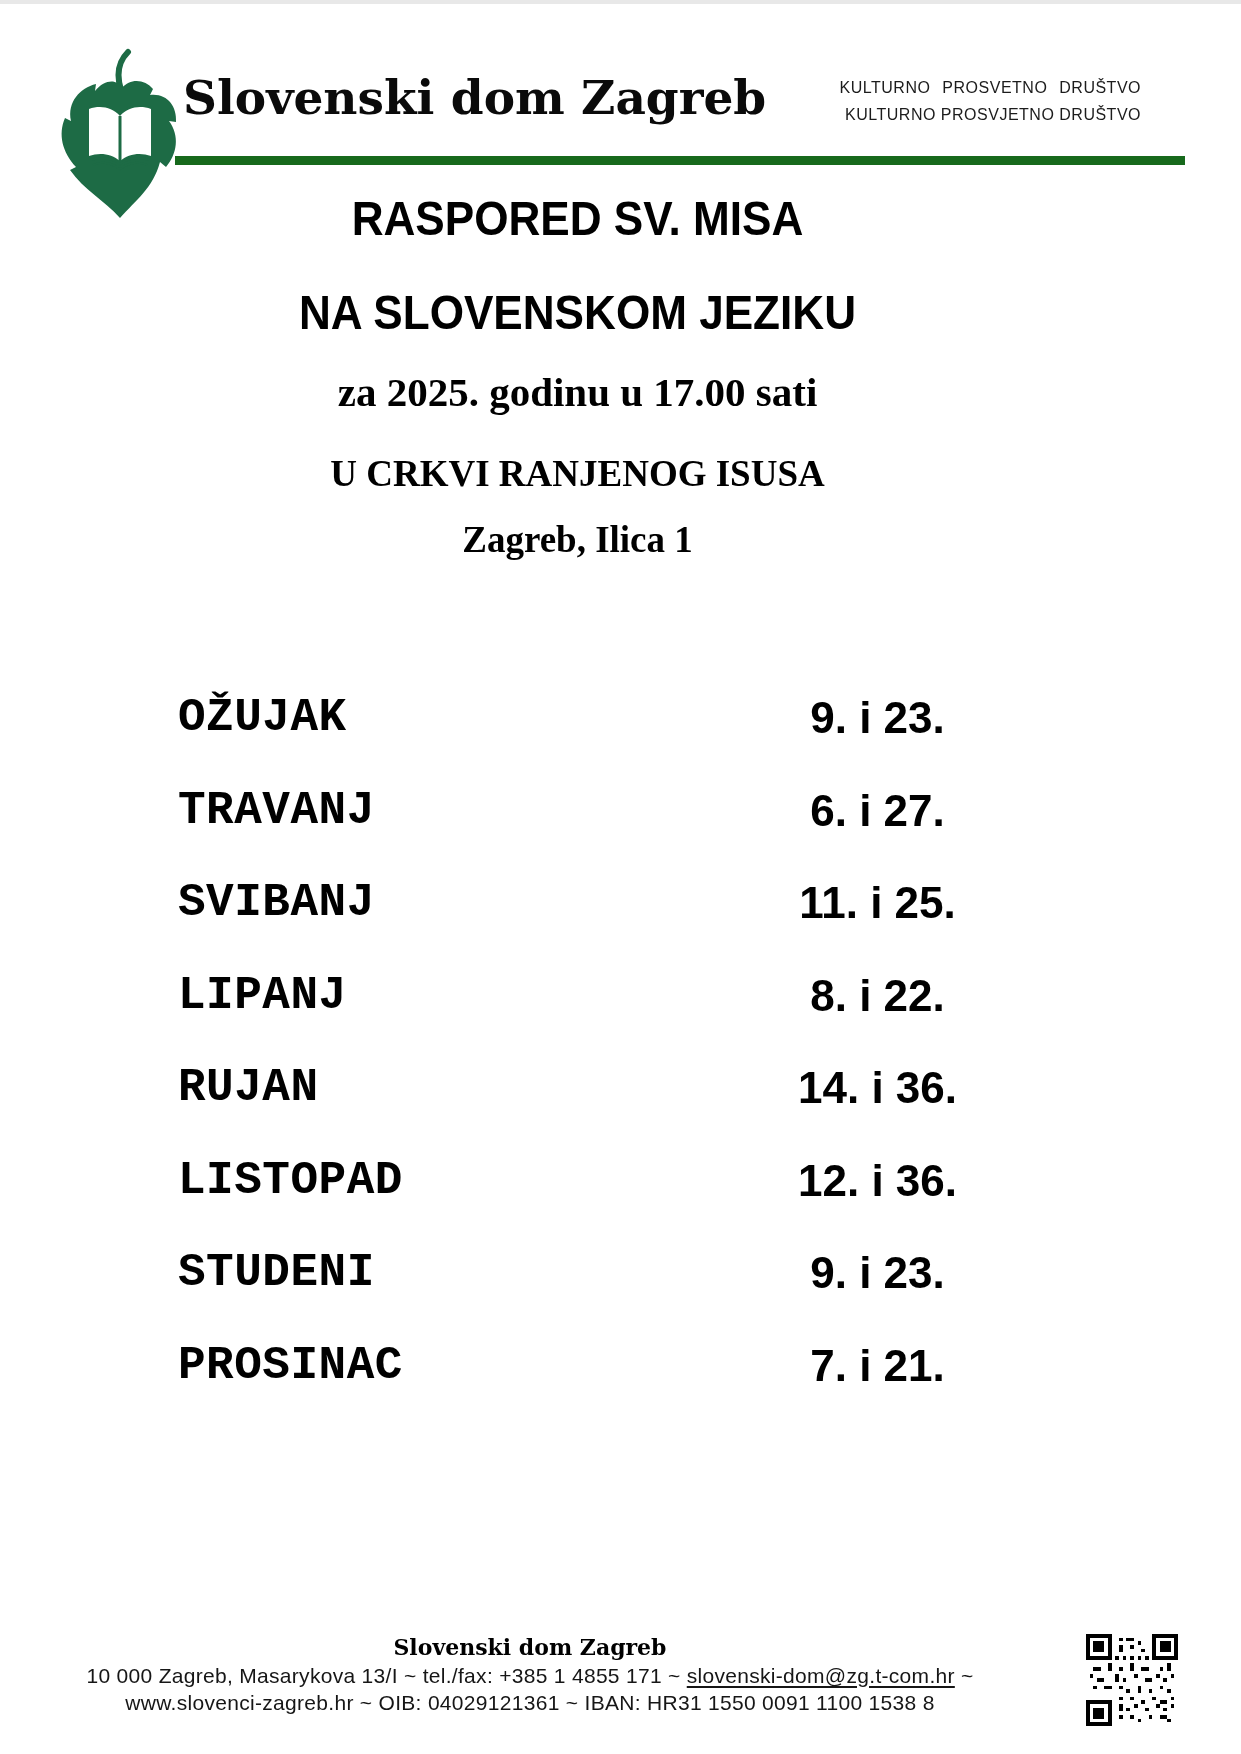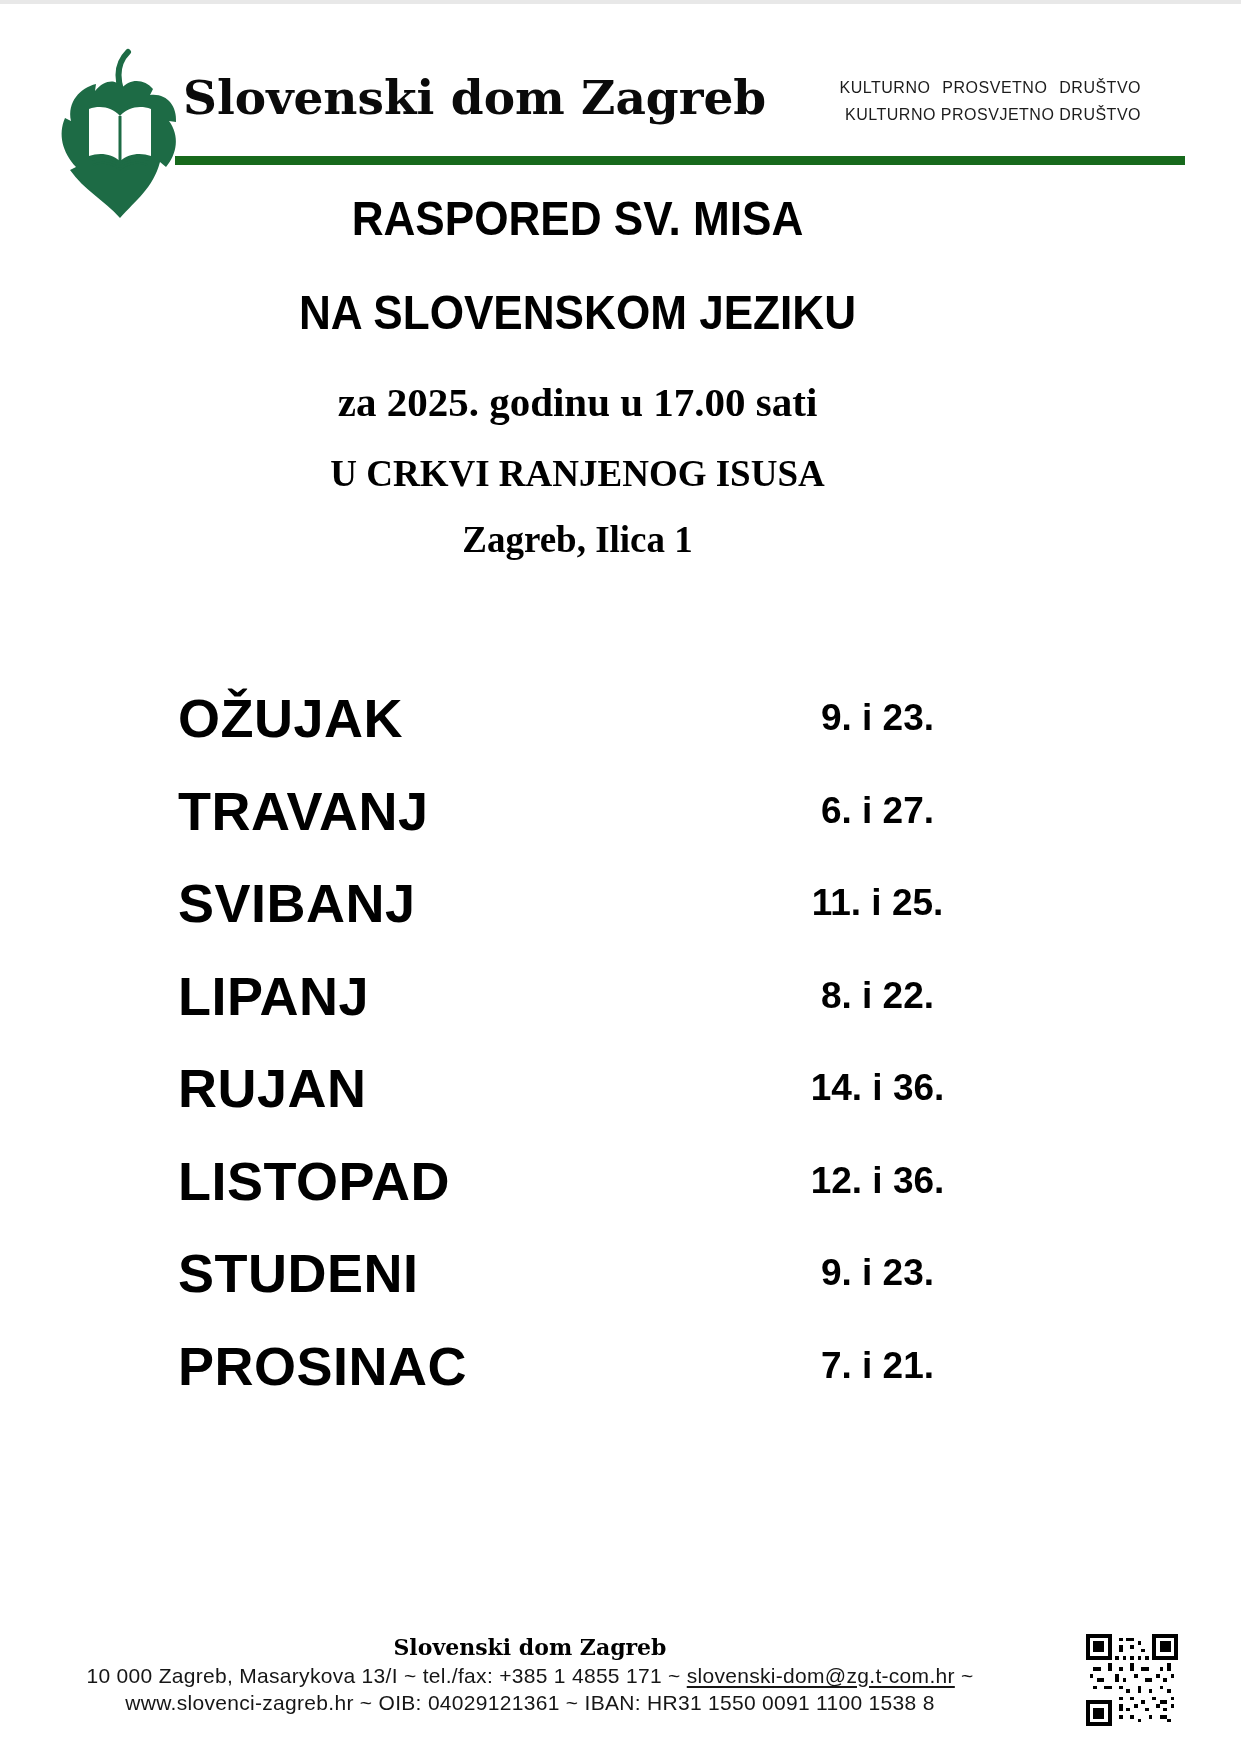"za 2025. godinu u 17.00" .h-line3 { top: 374px -> 364px }
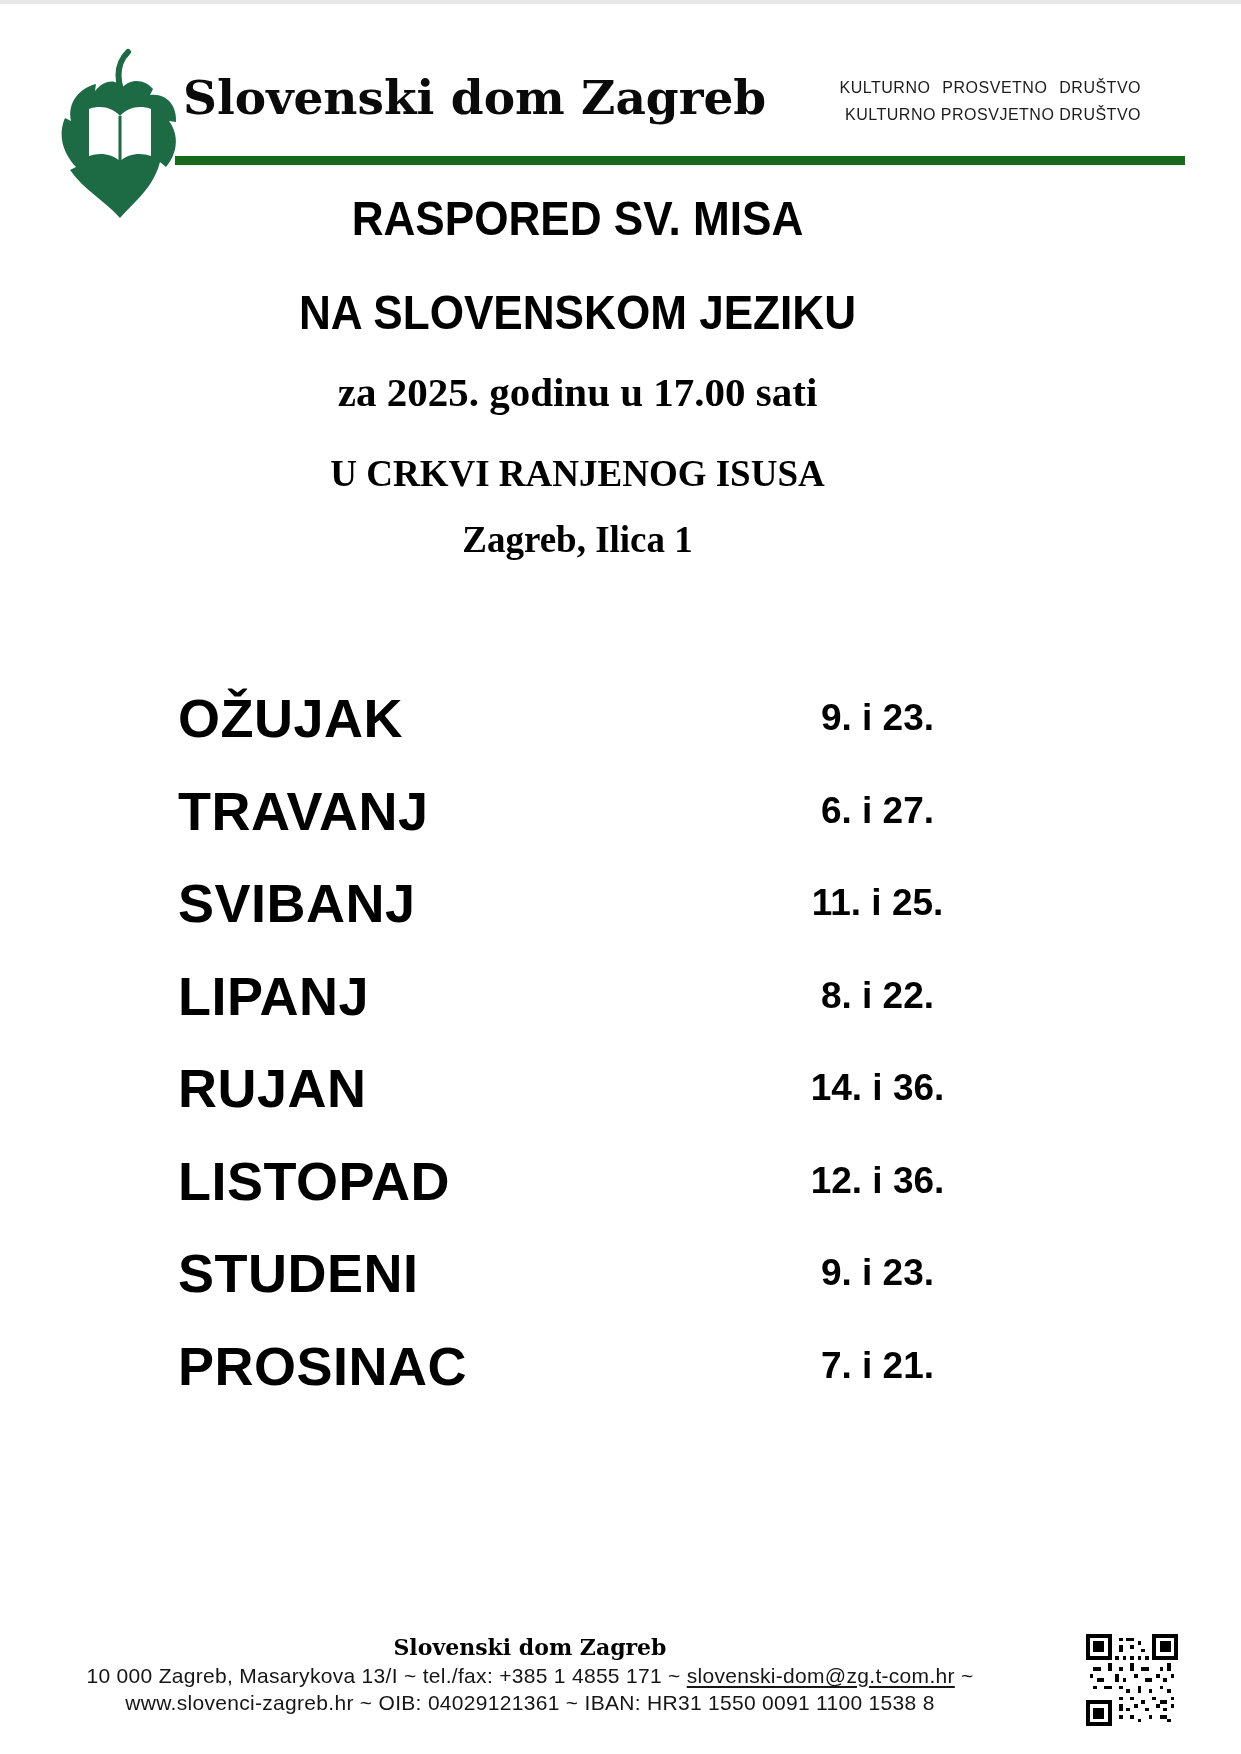"OŽUJAK" .month { font-family: Liberation Sans, sans-serif -> Liberation Mono, monospace; font-size: 54px -> 46px }
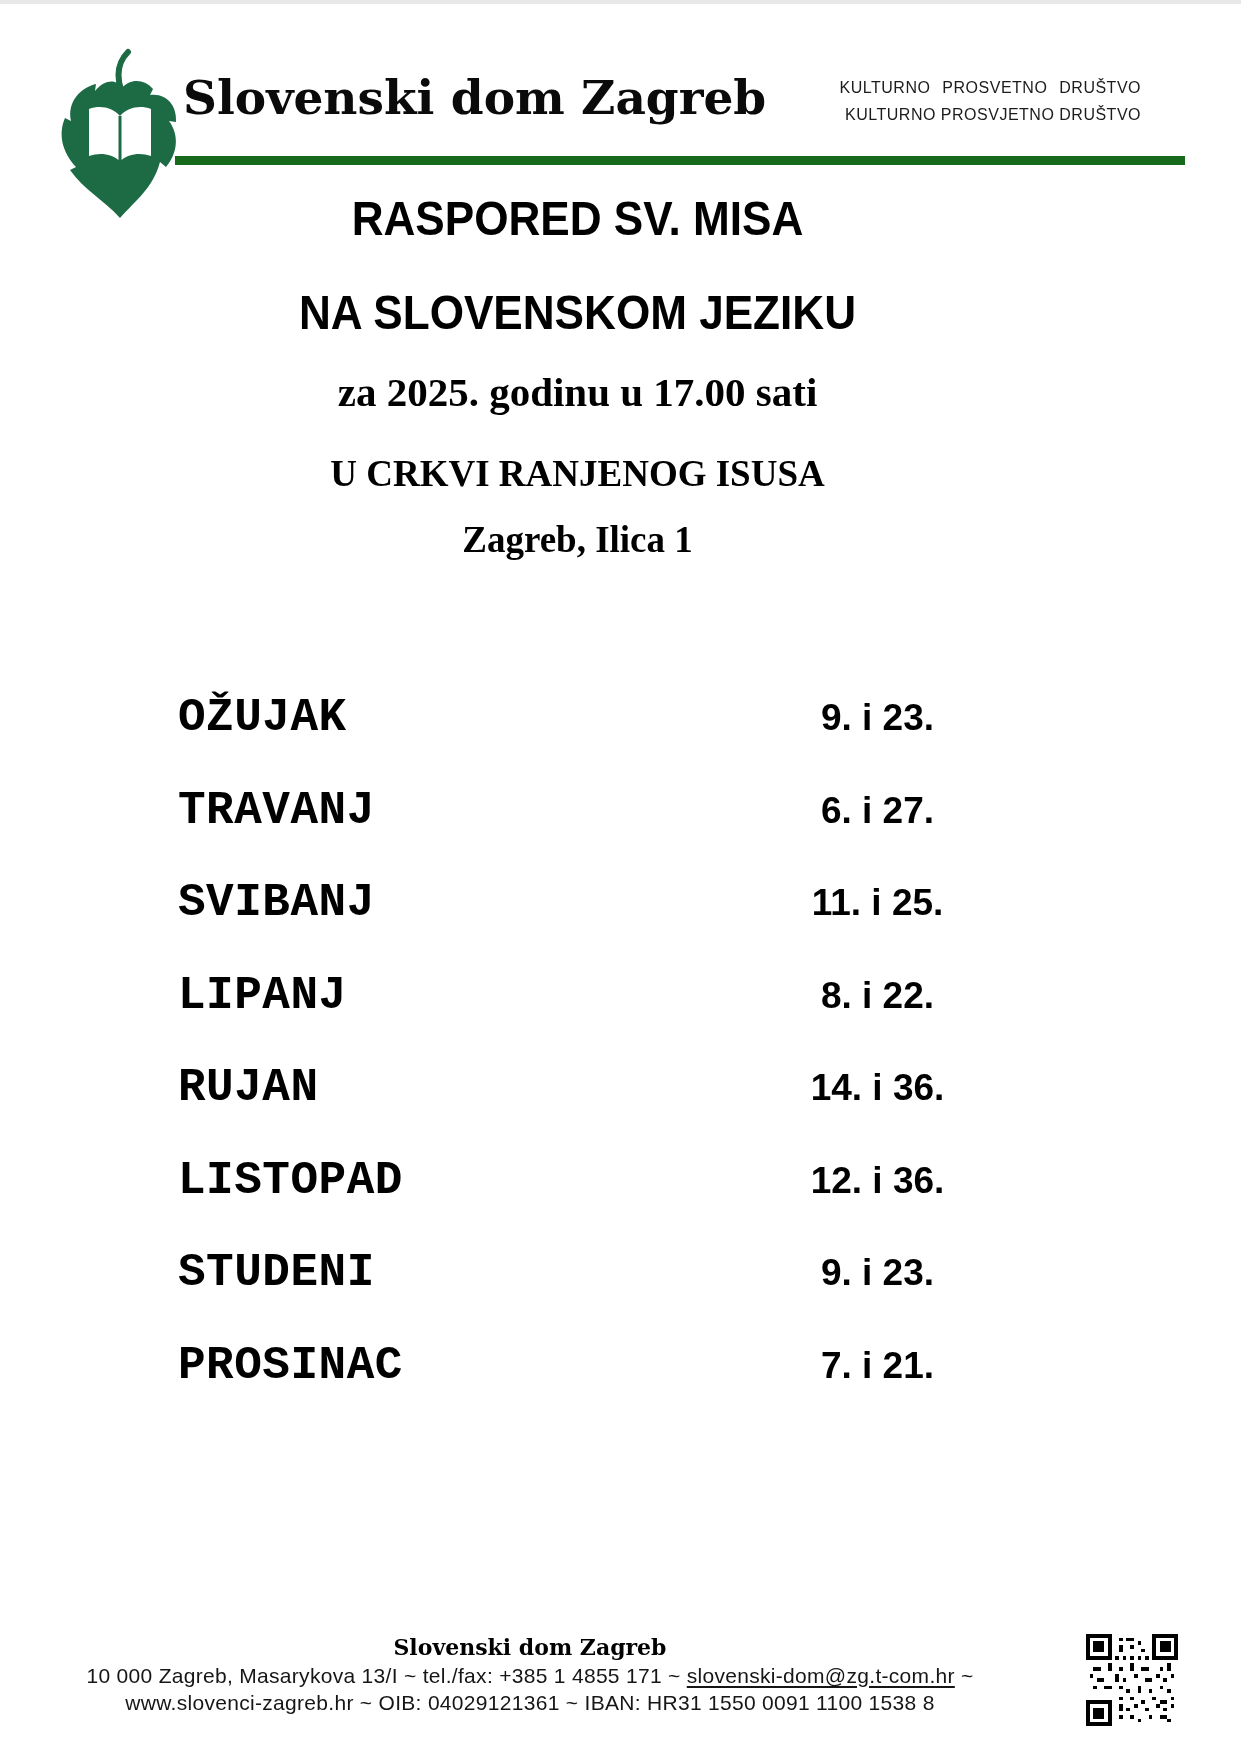"9. i 23." .dates { font-size: 37px -> 44px }
